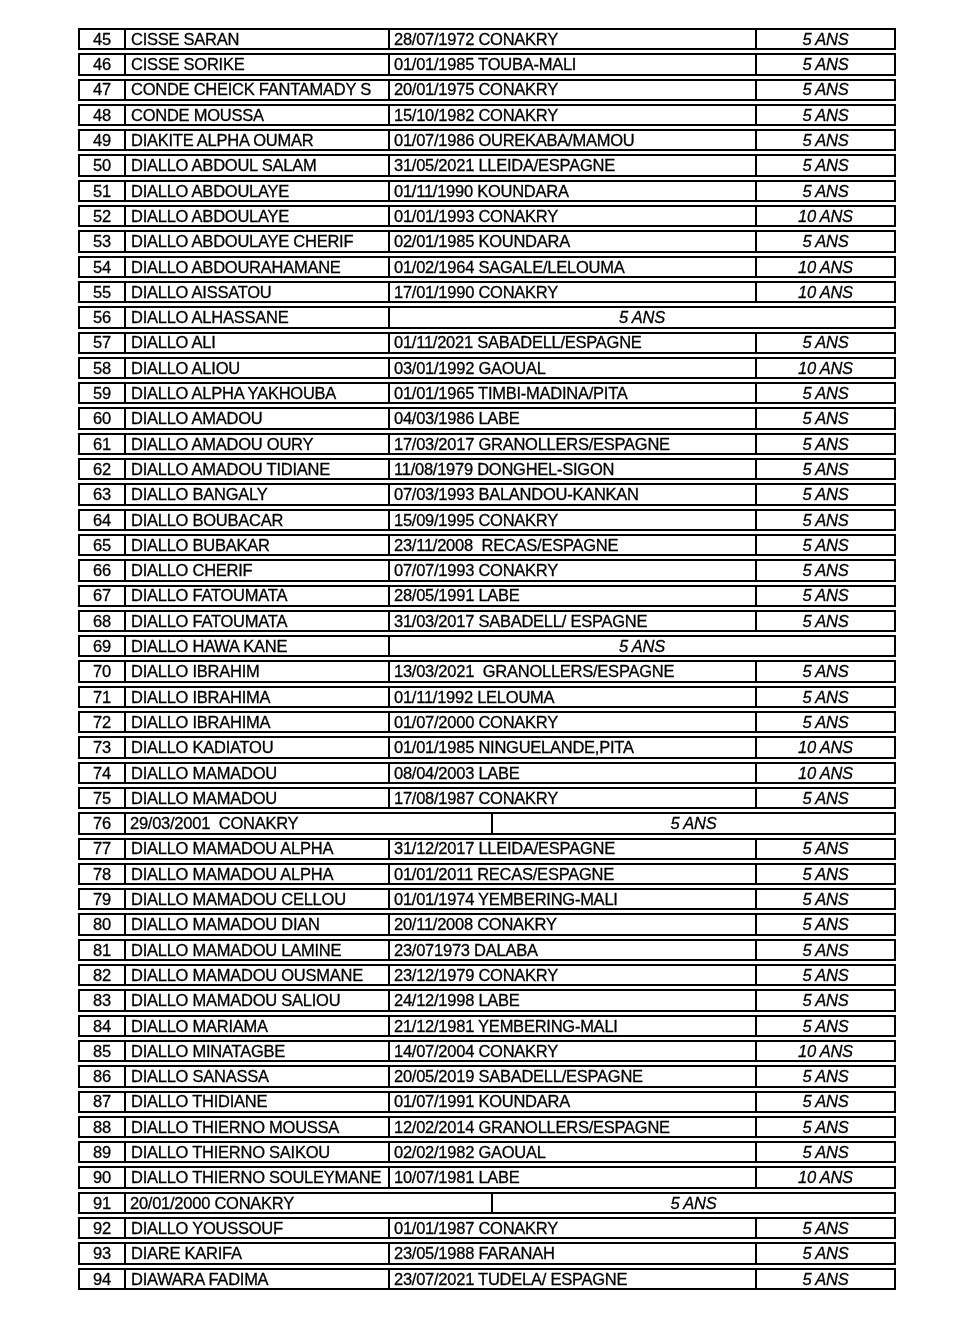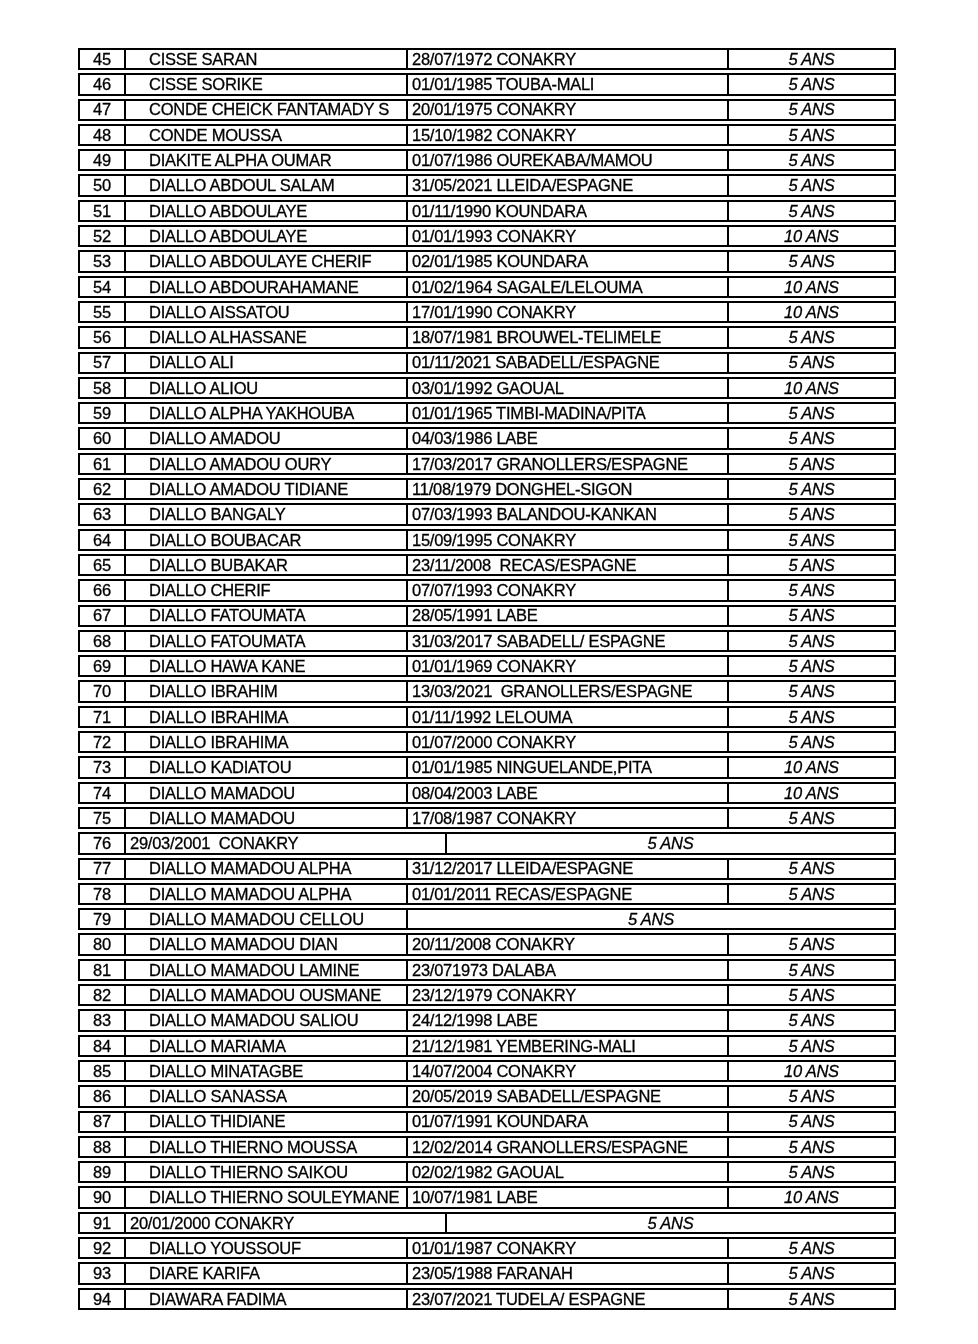"45" .doc-table { top: 48px -> 28px }
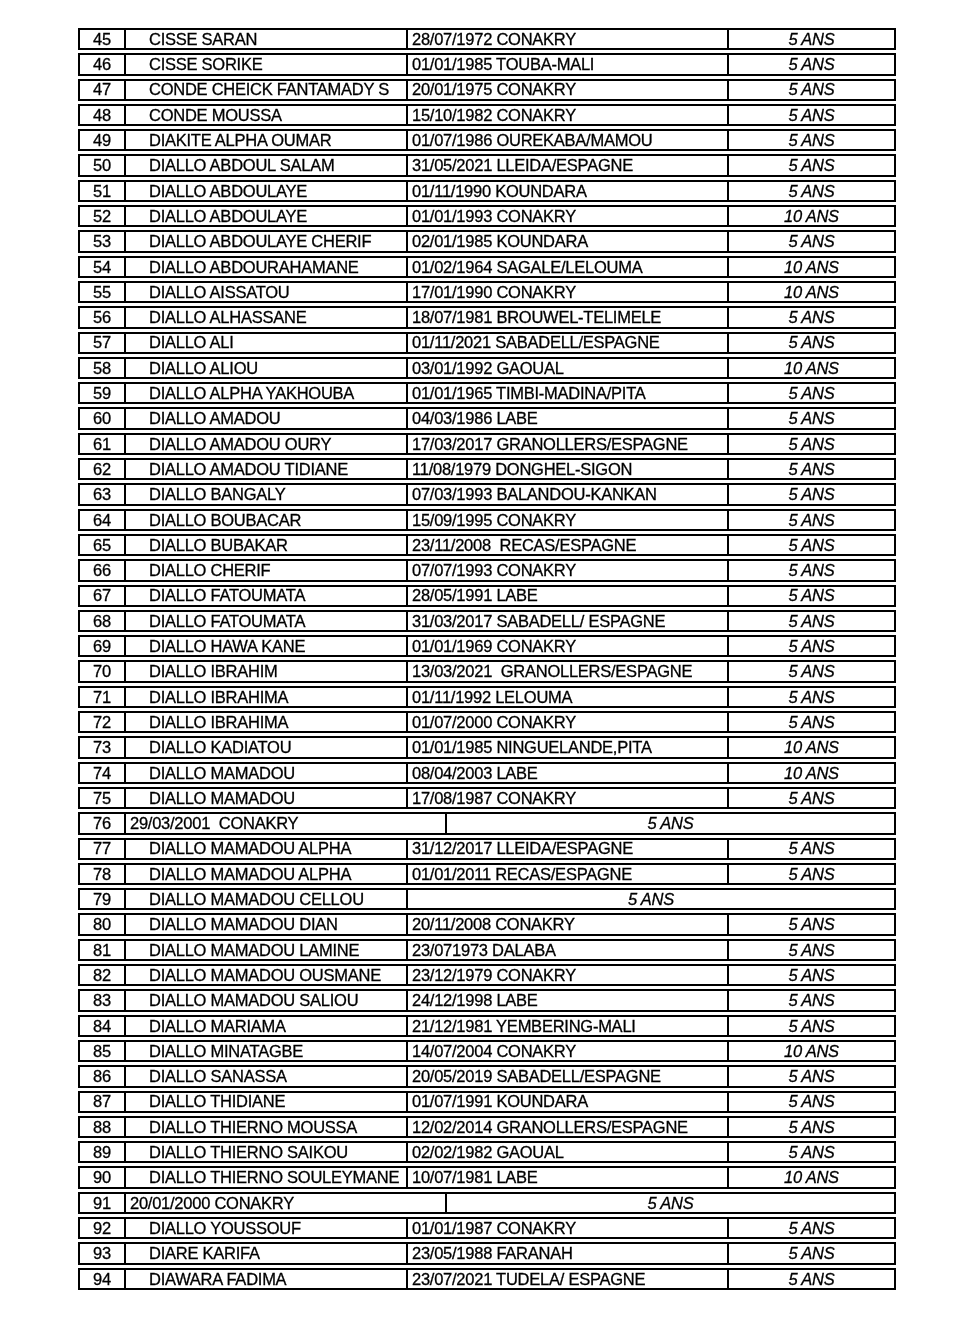"CISSE SARAN" .c-name { margin-left: 18px -> none }
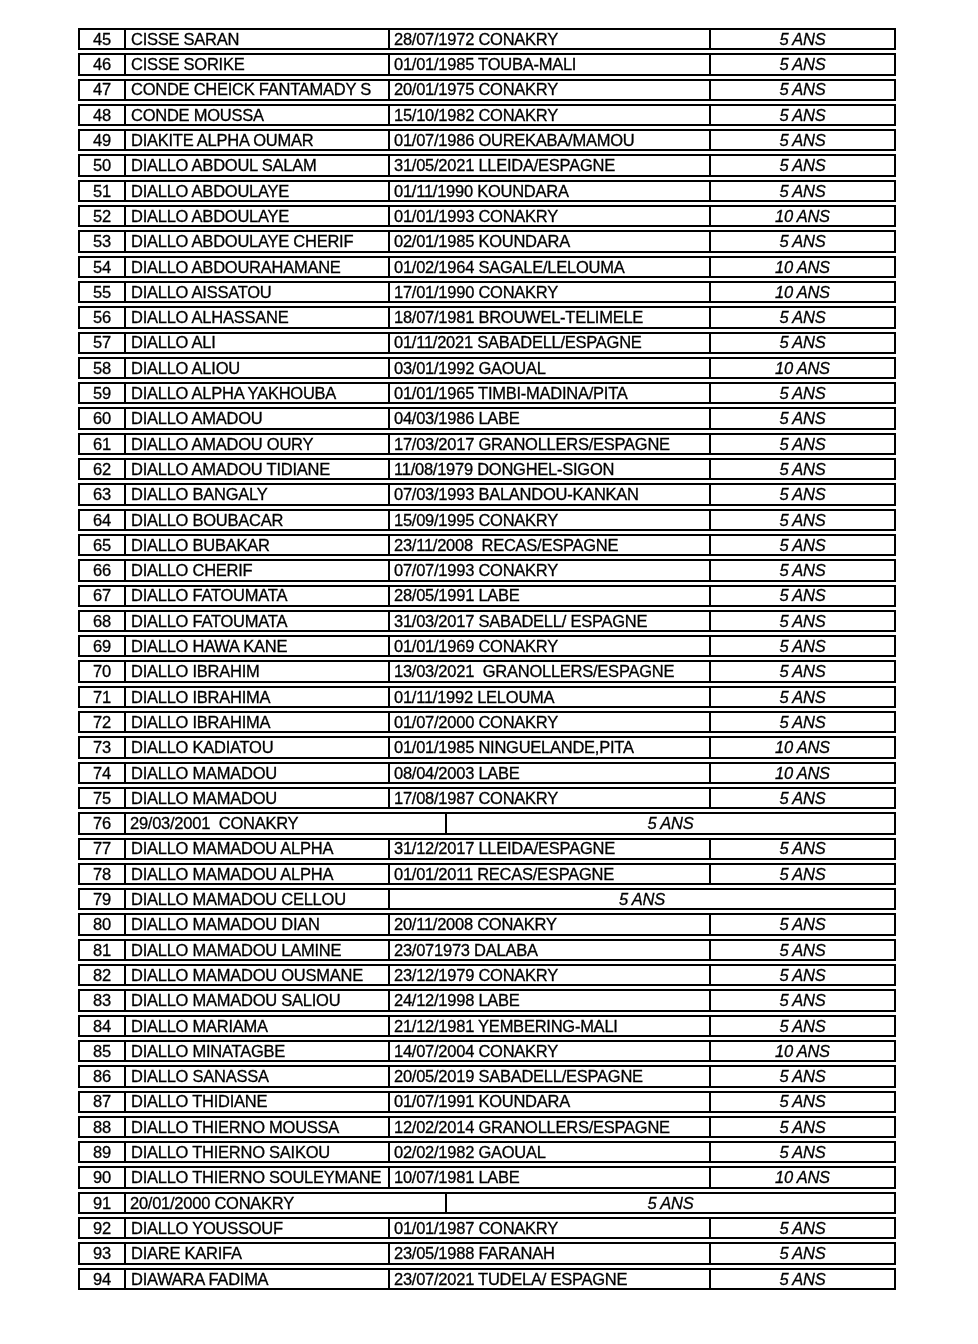"28/07/1972 CONAKRY" .c-birth { width: 321px -> 367px }
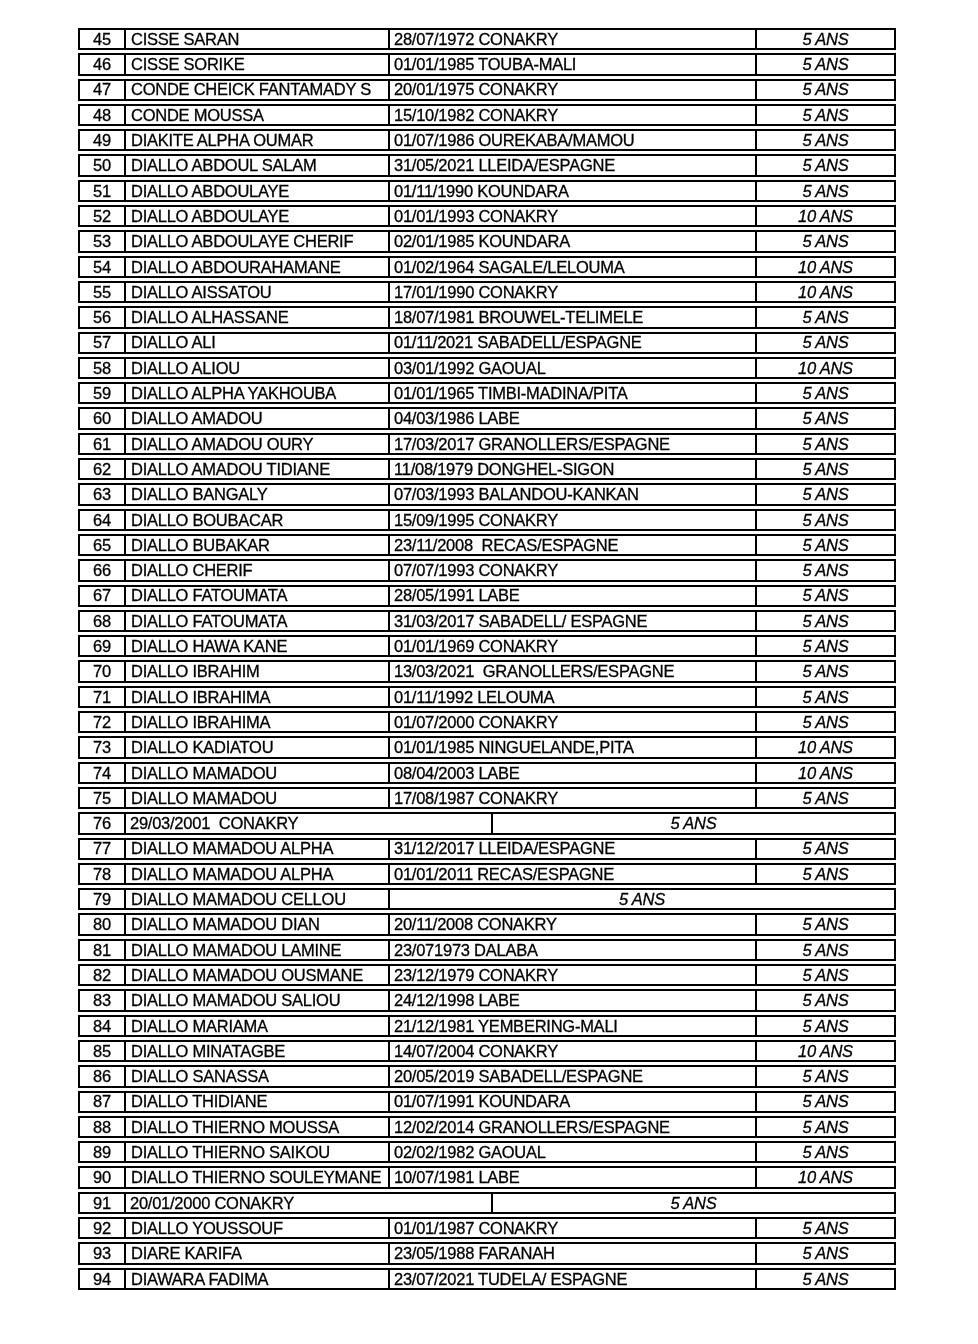"18/07/1981 BROUWEL-TELIMELE" div.cell { html: <div>18/07/1981 BROUWEL-TELIMELE</div> -> none }
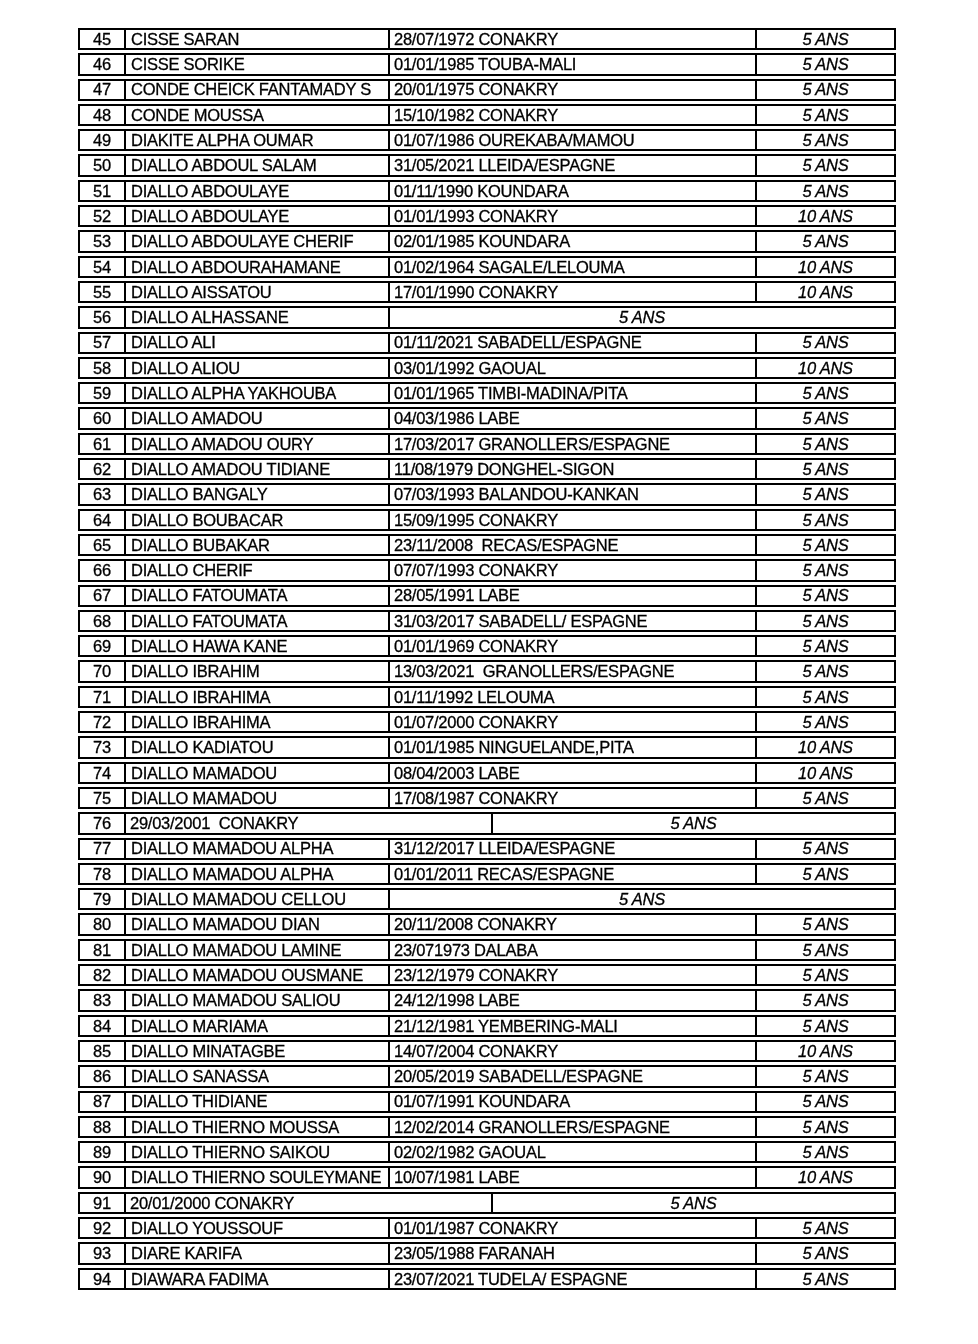"01/01/1969 CONAKRY" div.cell { html: <div>01/01/1969 CONAKRY</div> -> none }
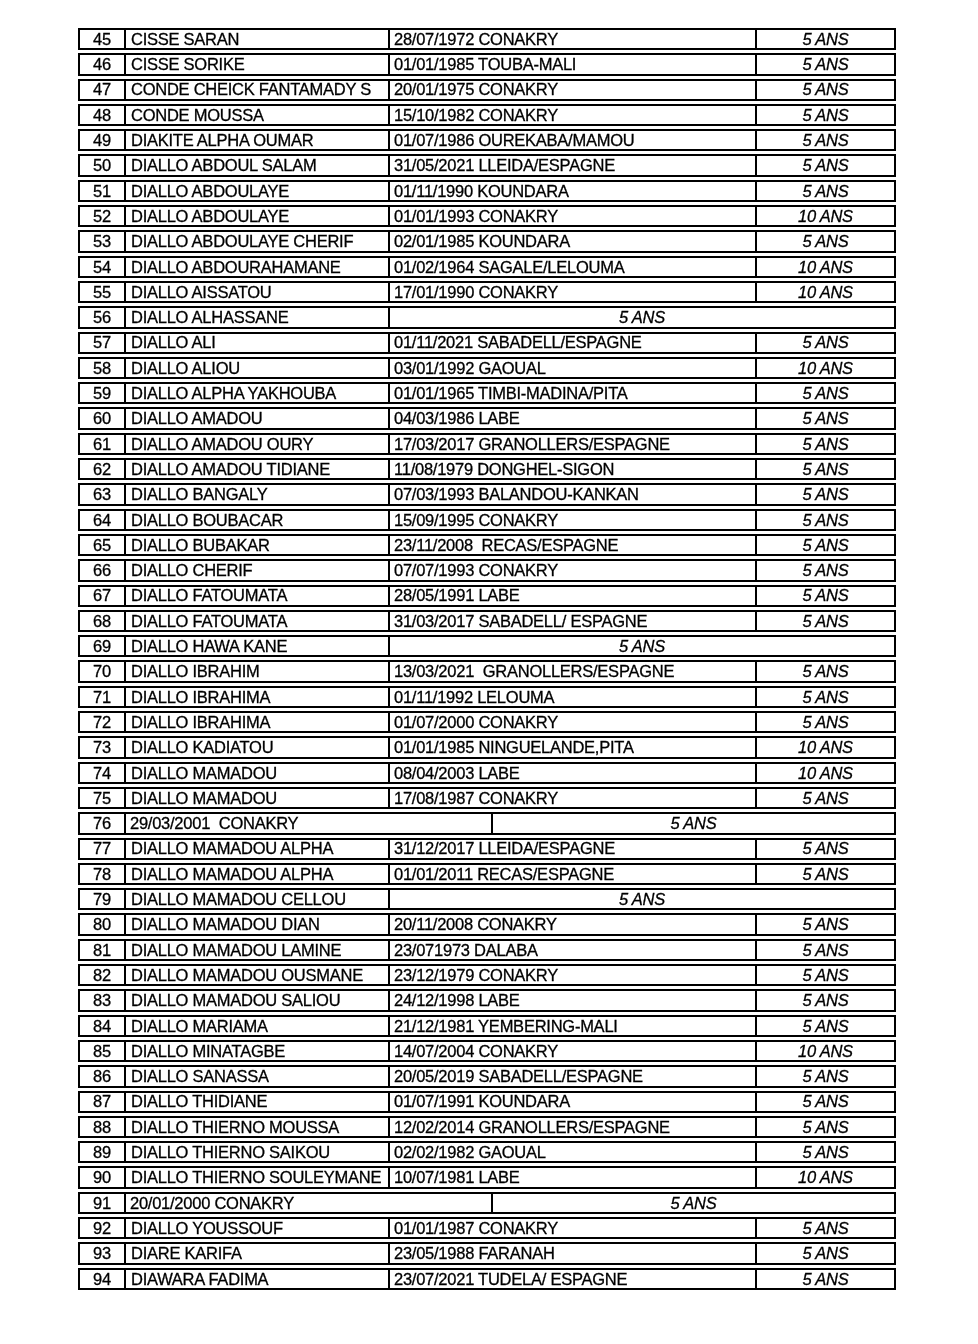"01/01/1974 YEMBERING-MALI" div.cell { html: none -> <div>01/01/1974 YEMBERING-MALI</div> }
